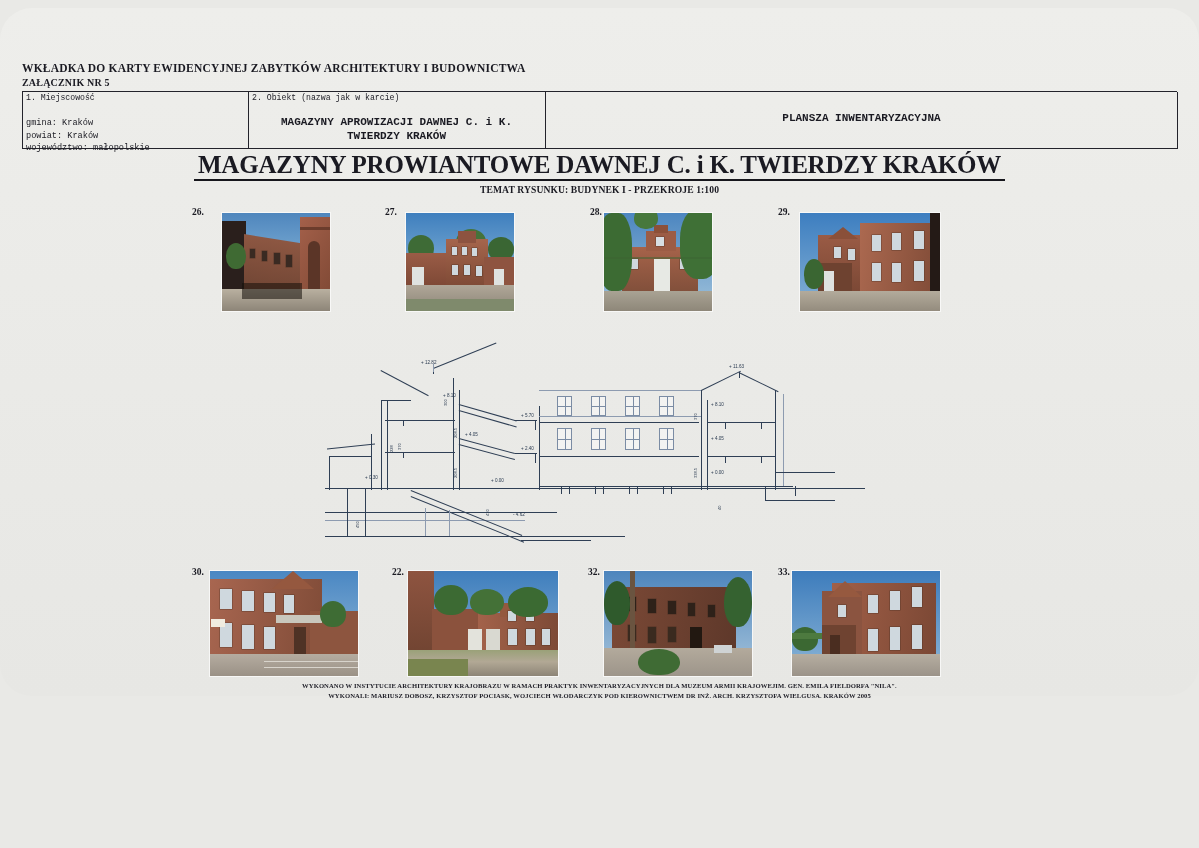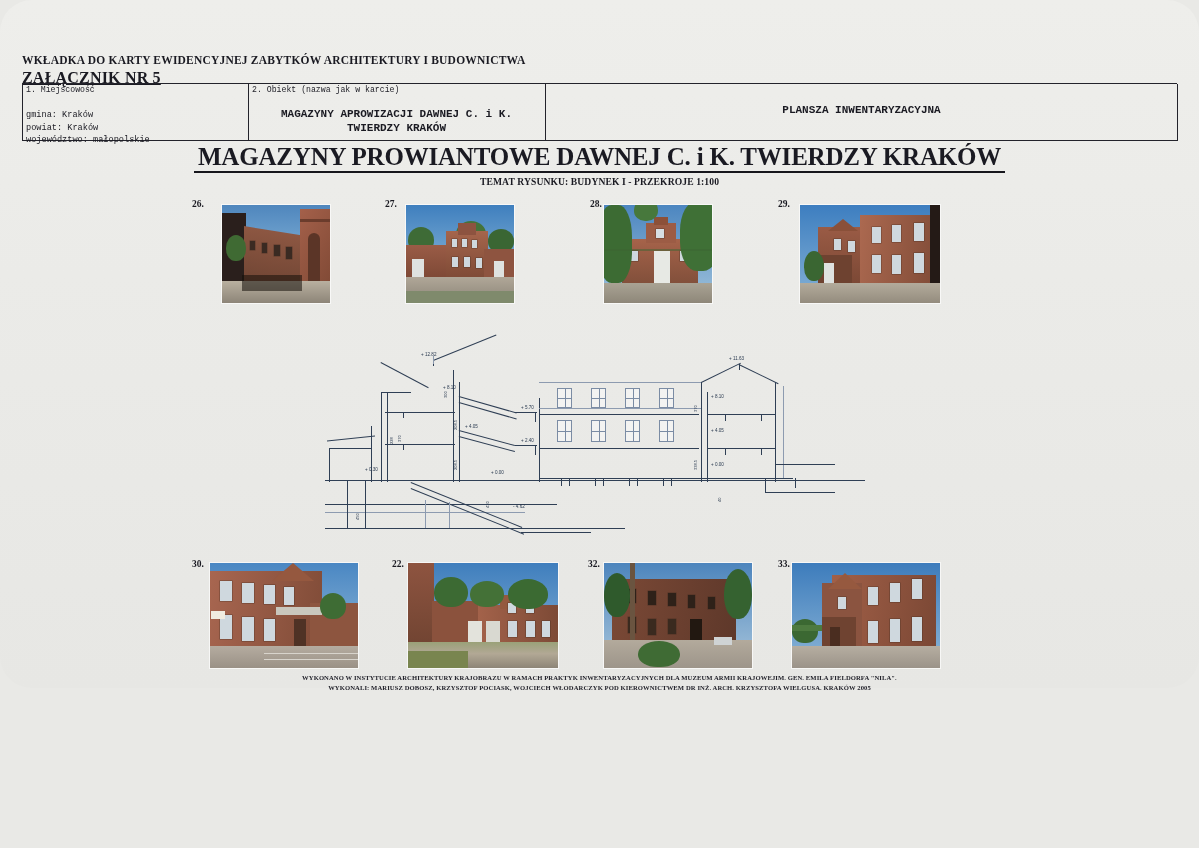"WKŁADKA DO KARTY EWIDENCYJNEJ ZABYTKÓW" .sheet { top: 0 -> 8px }
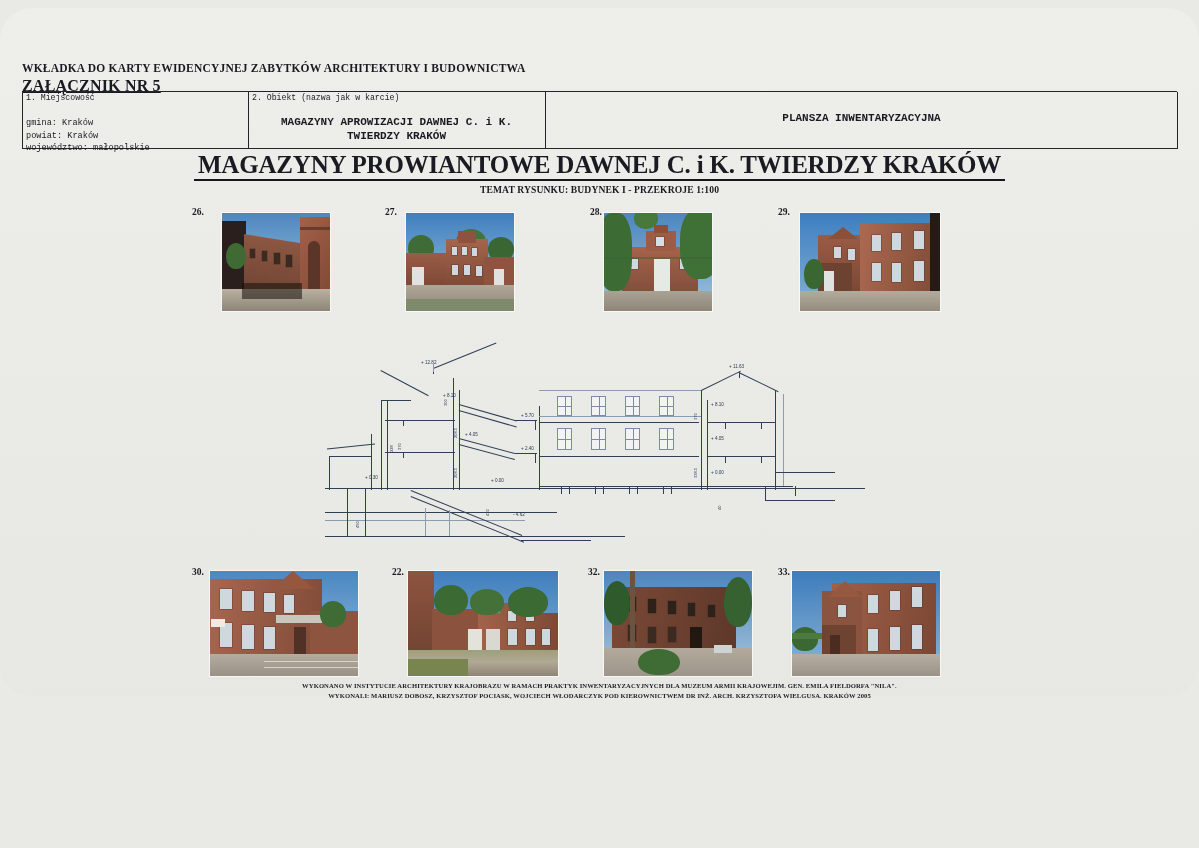"ZAŁĄCZNIK NR 5" .hdr-sub { font-size: 16px -> 10px; text-decoration: underline -> none }
